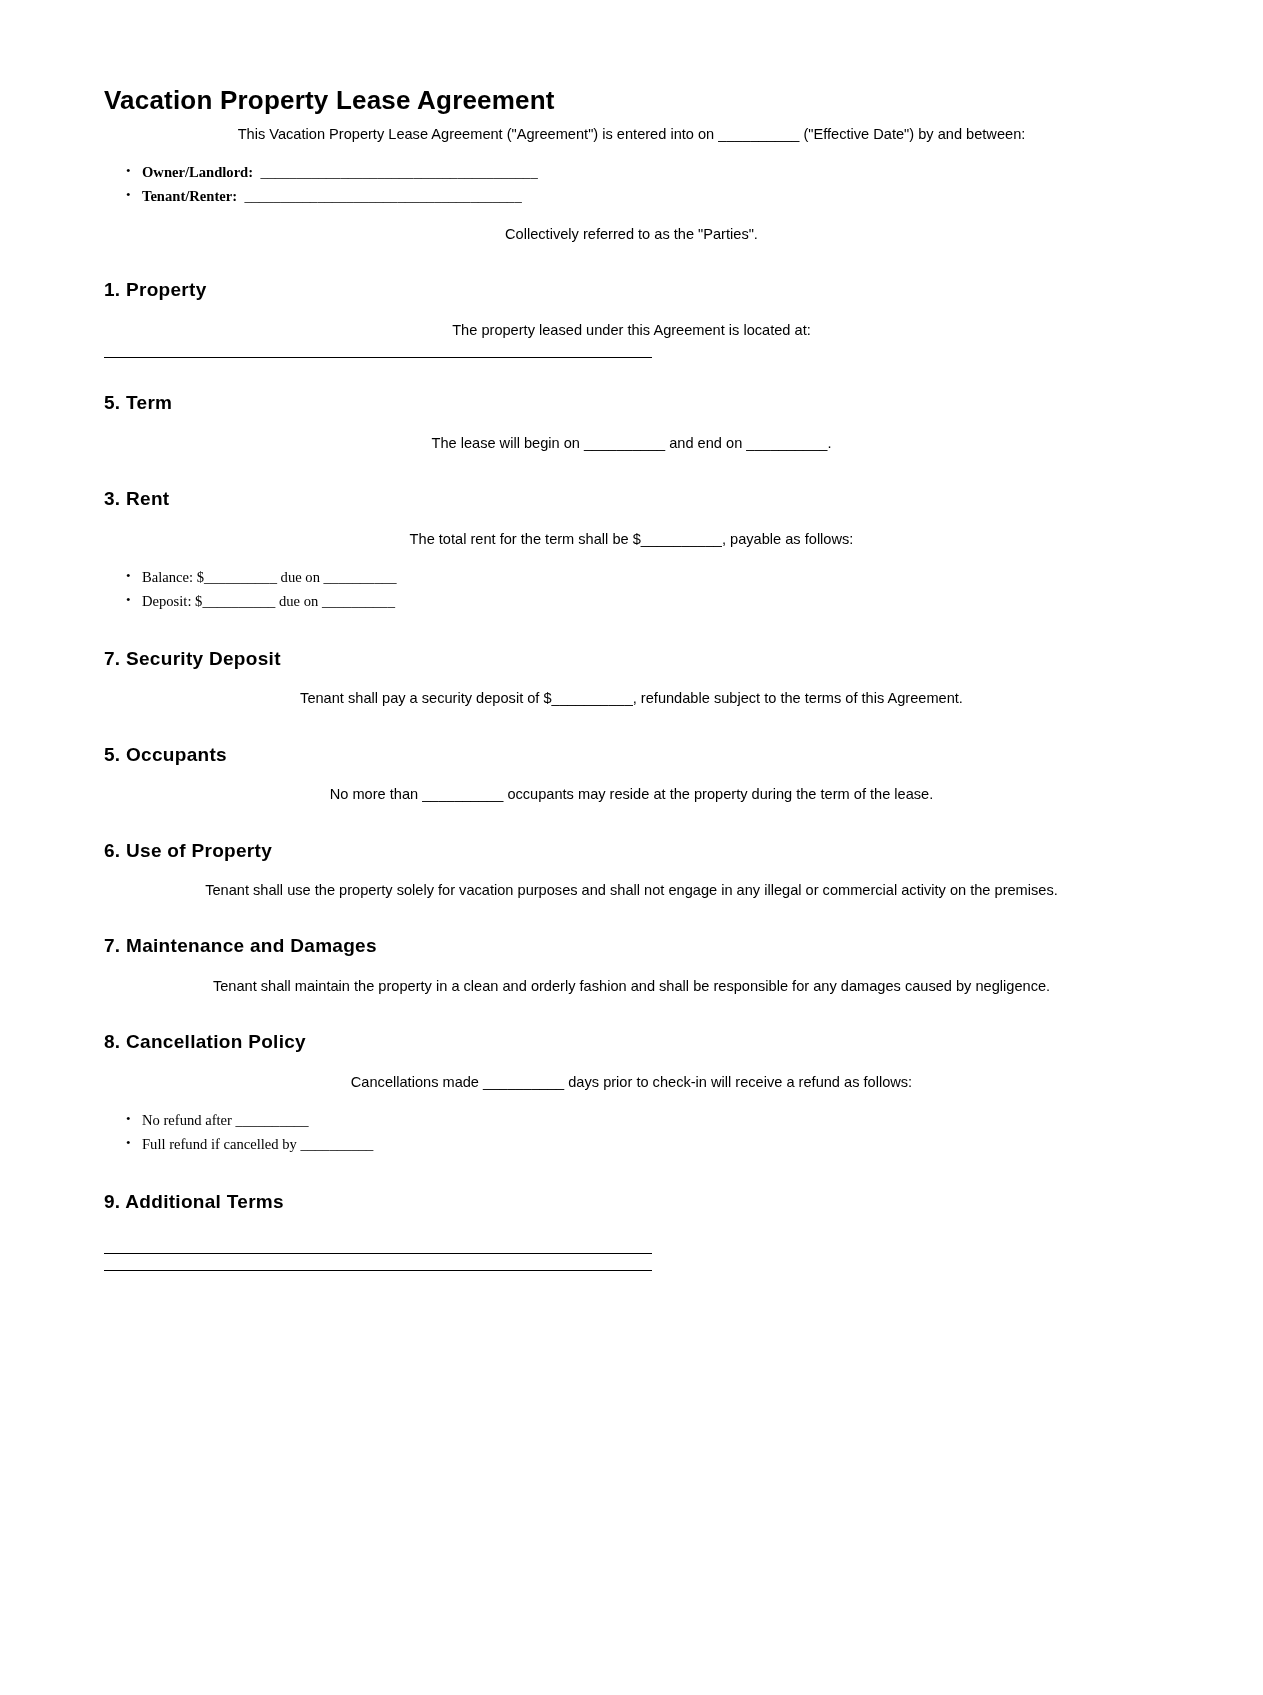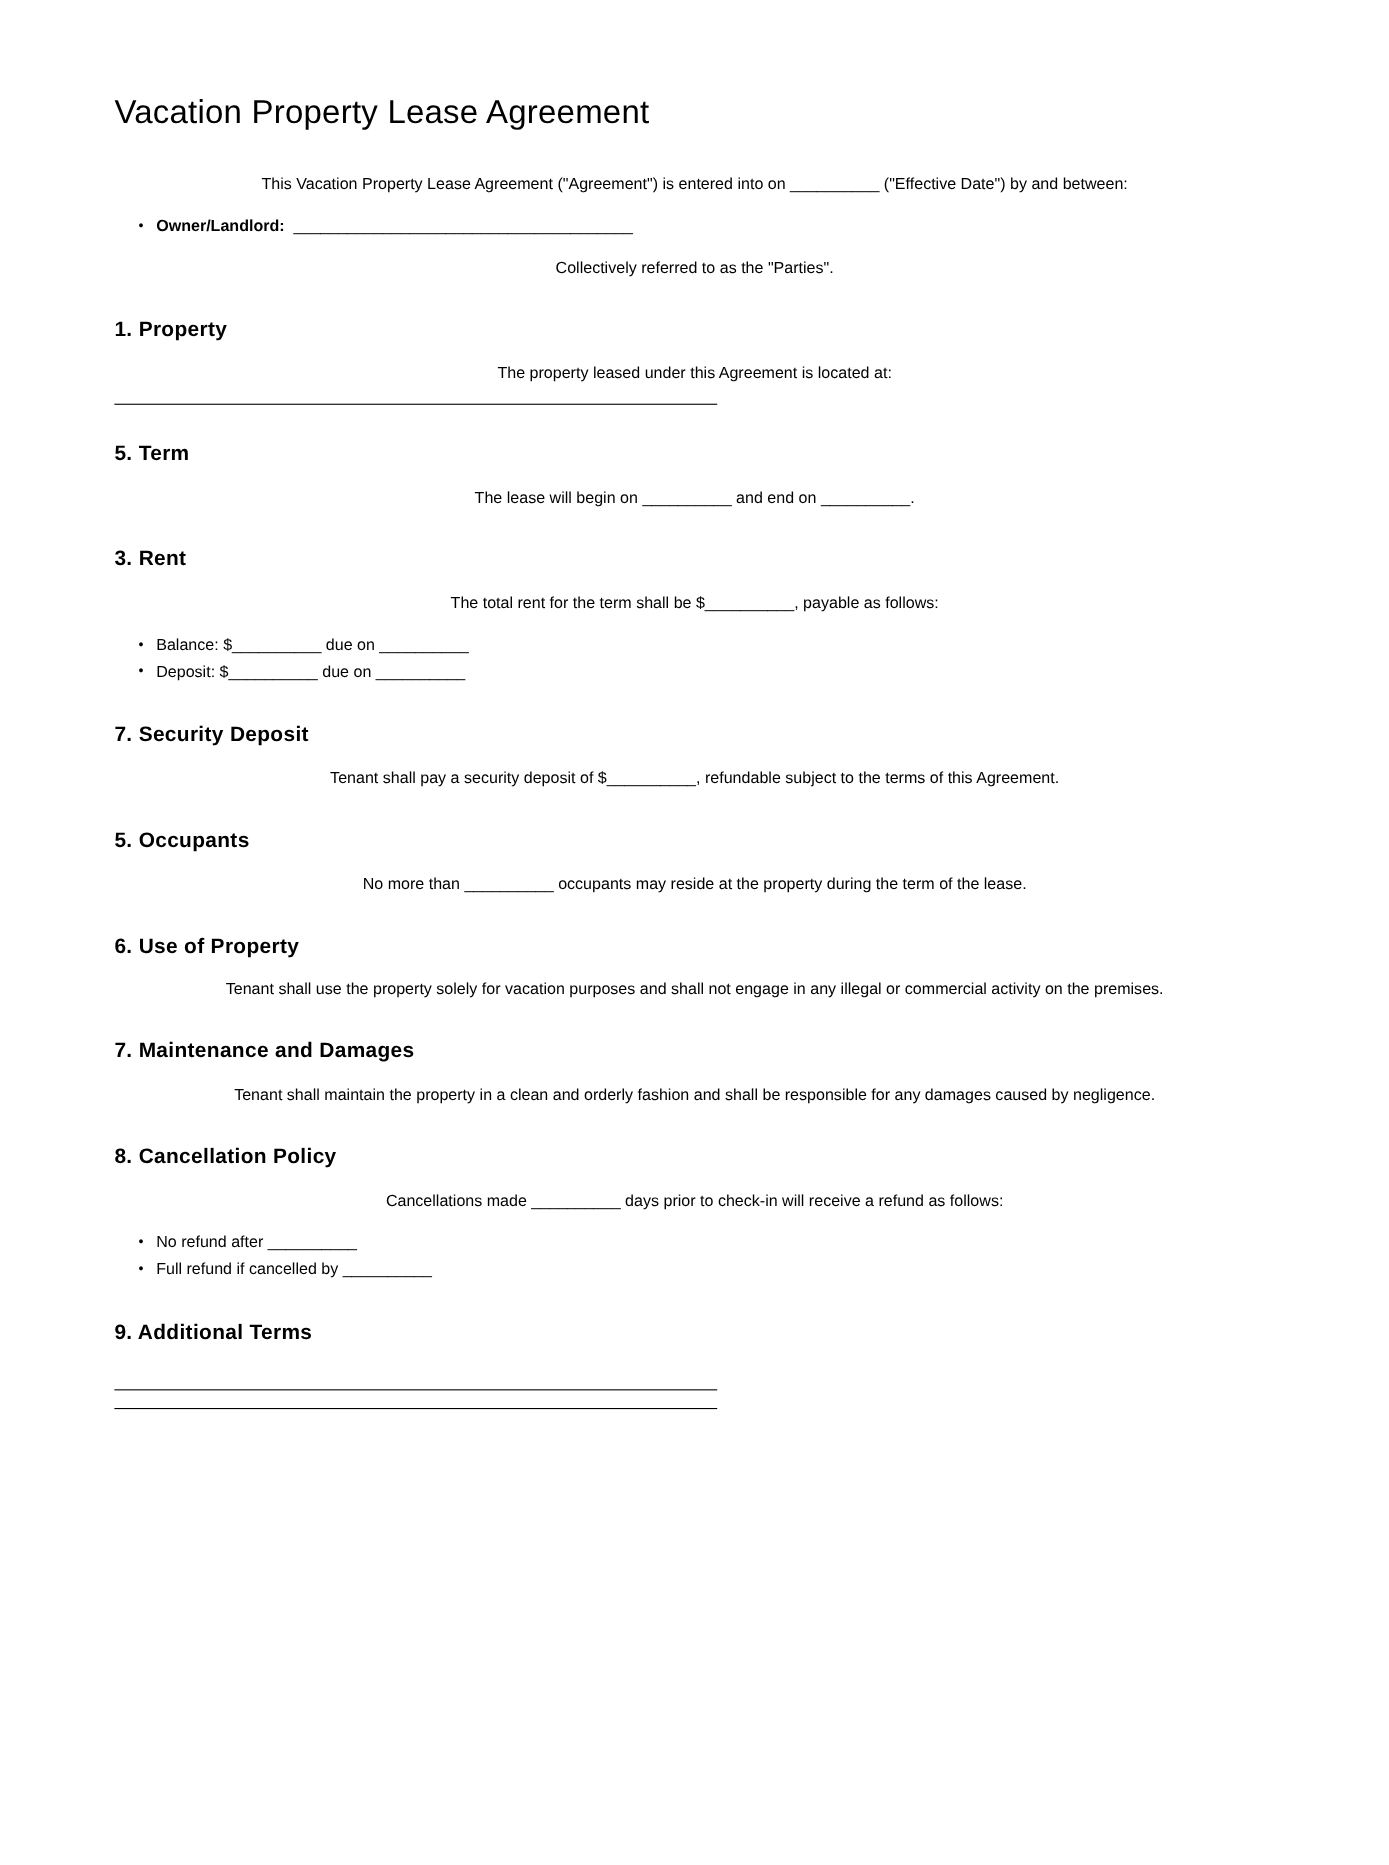"Vacation Property Lease Agreement" .doc-title { font-size: 30px -> 26px; font-weight: normal -> bold; margin: 0 0 37px 0 -> 0 0 8px 0 }
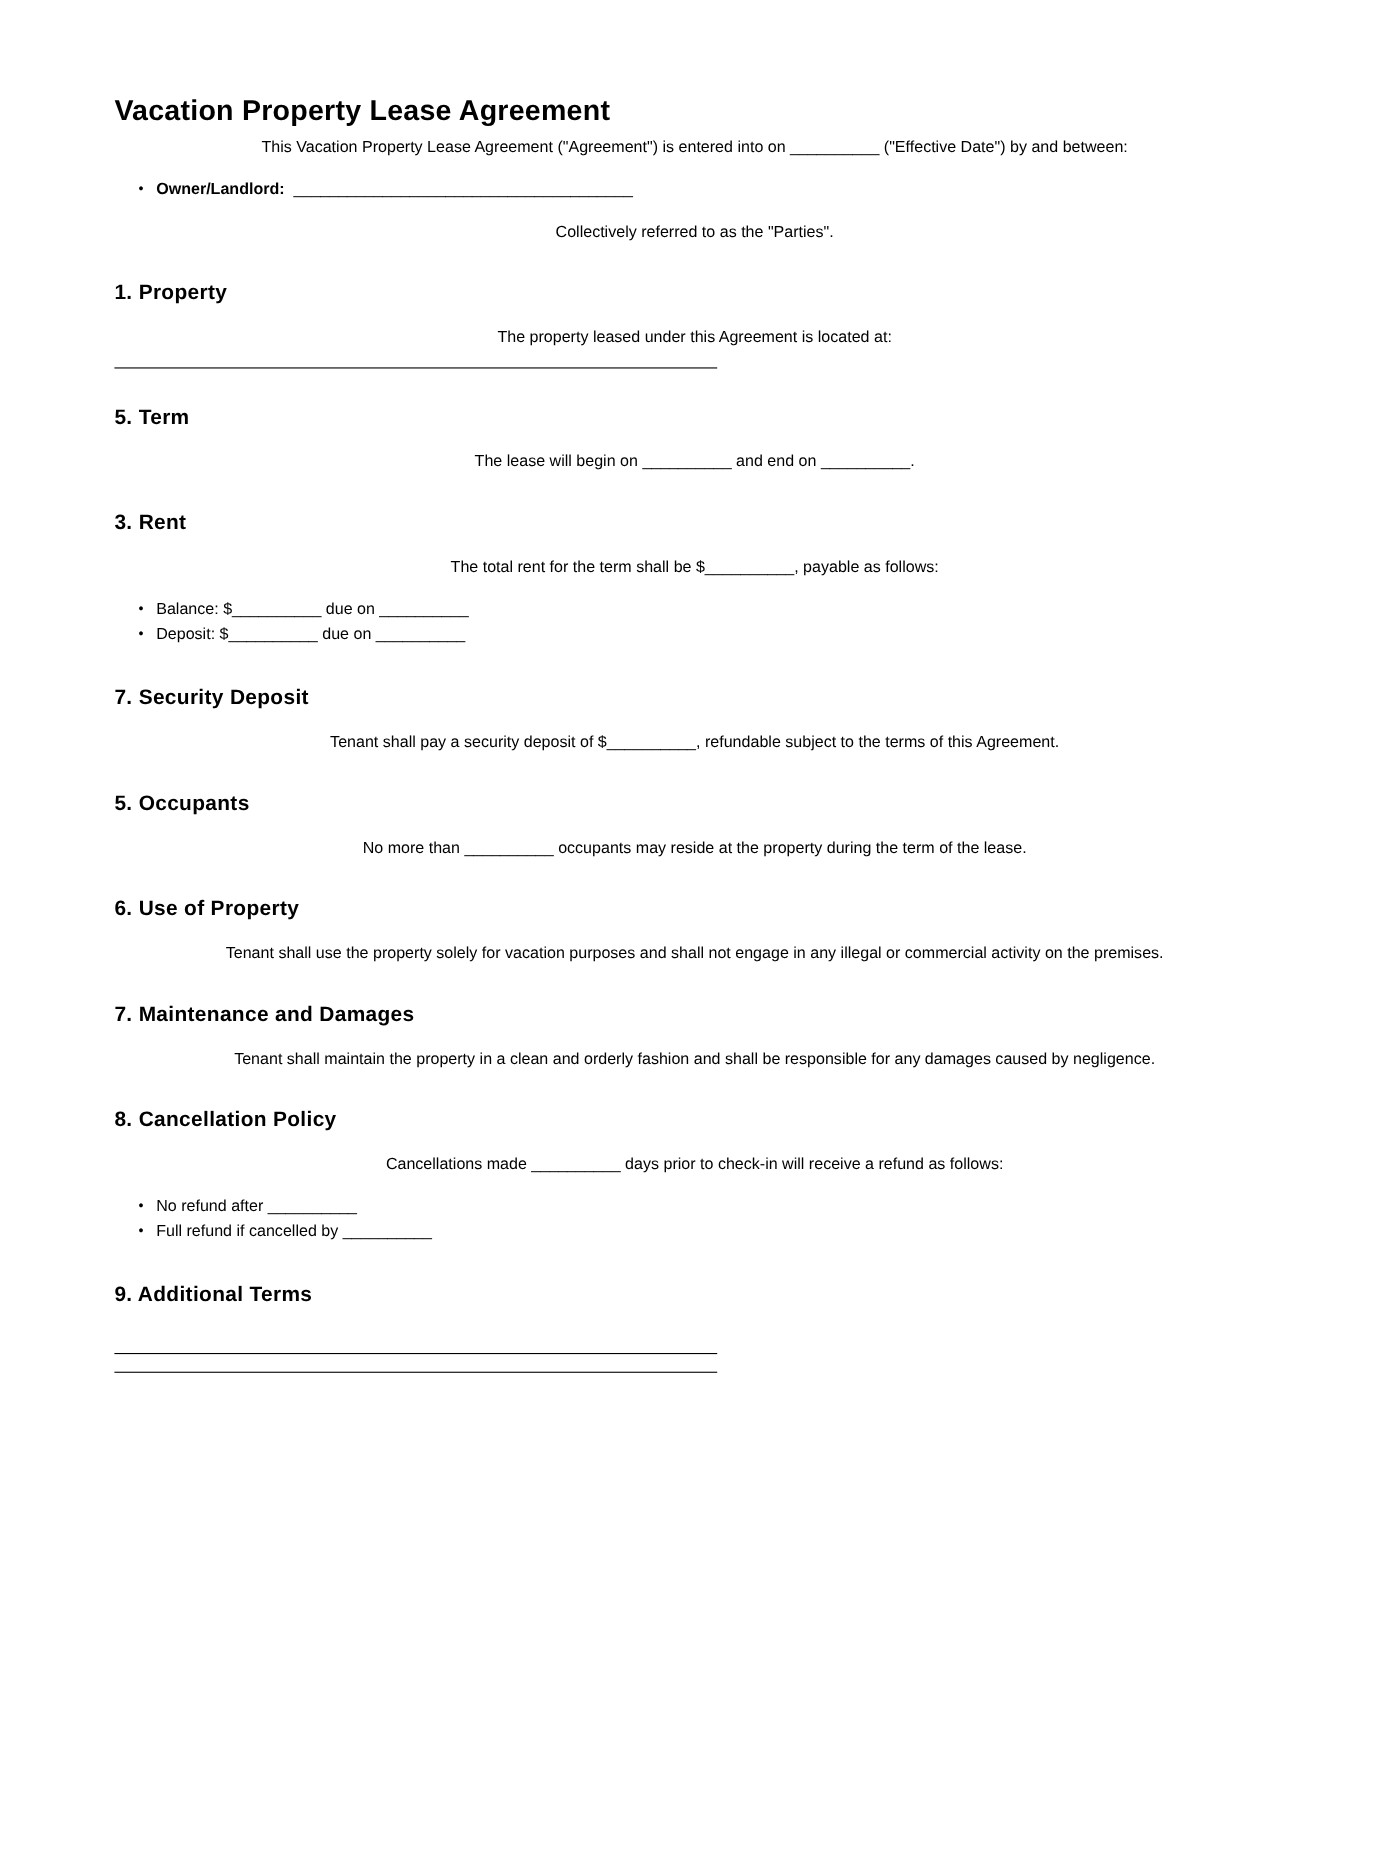"Owner/Landlord:" ul.bullets { font-family: none -> Liberation Serif, serif }
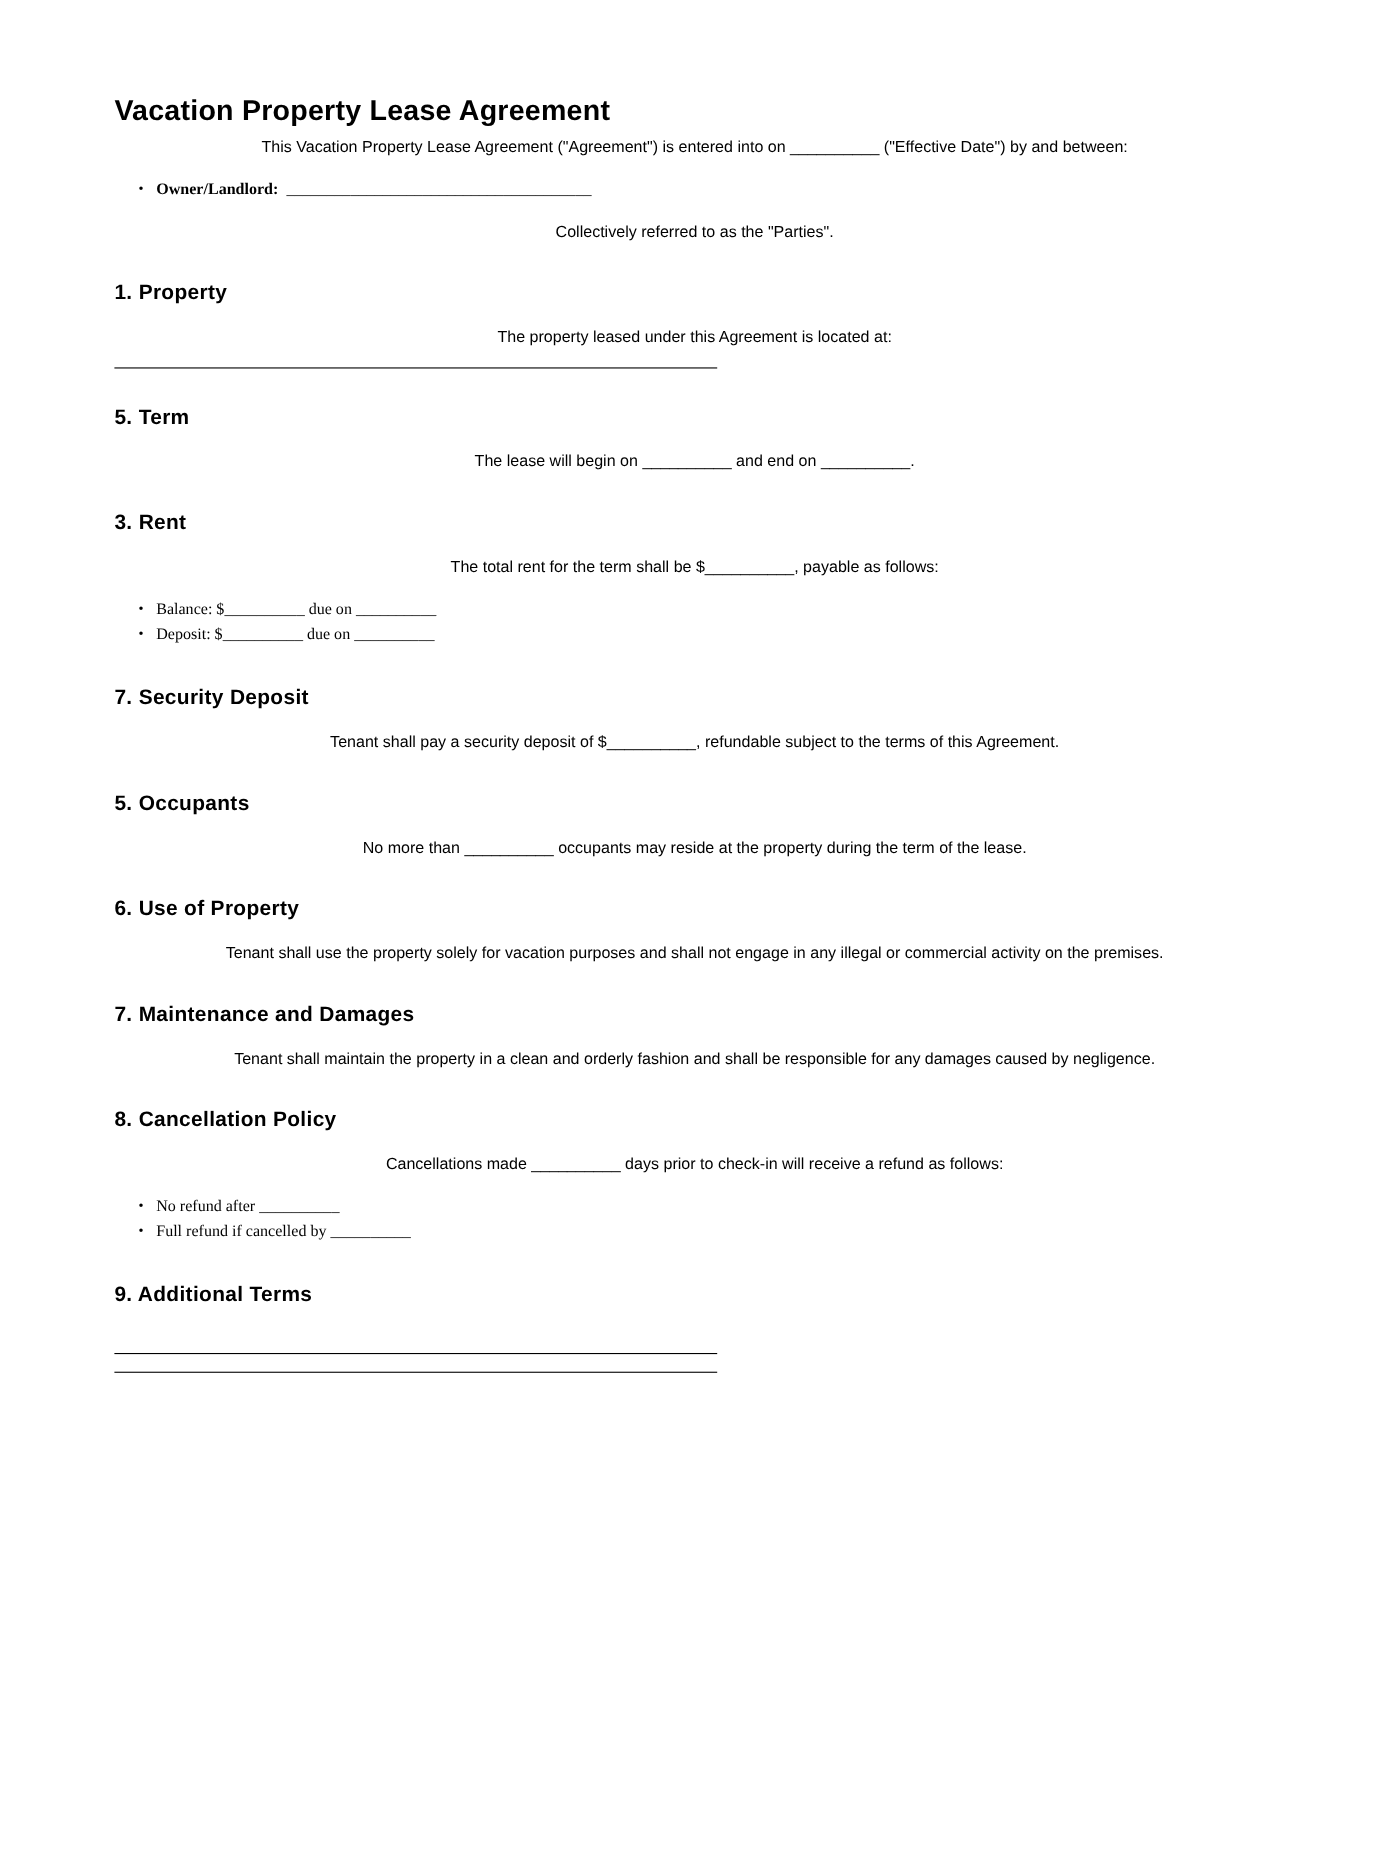"Tenant/Renter:" li.strong-label { html: none -> <li> <b>Tenant/Renter:</b><span> ______________________________________</span> </li> }
